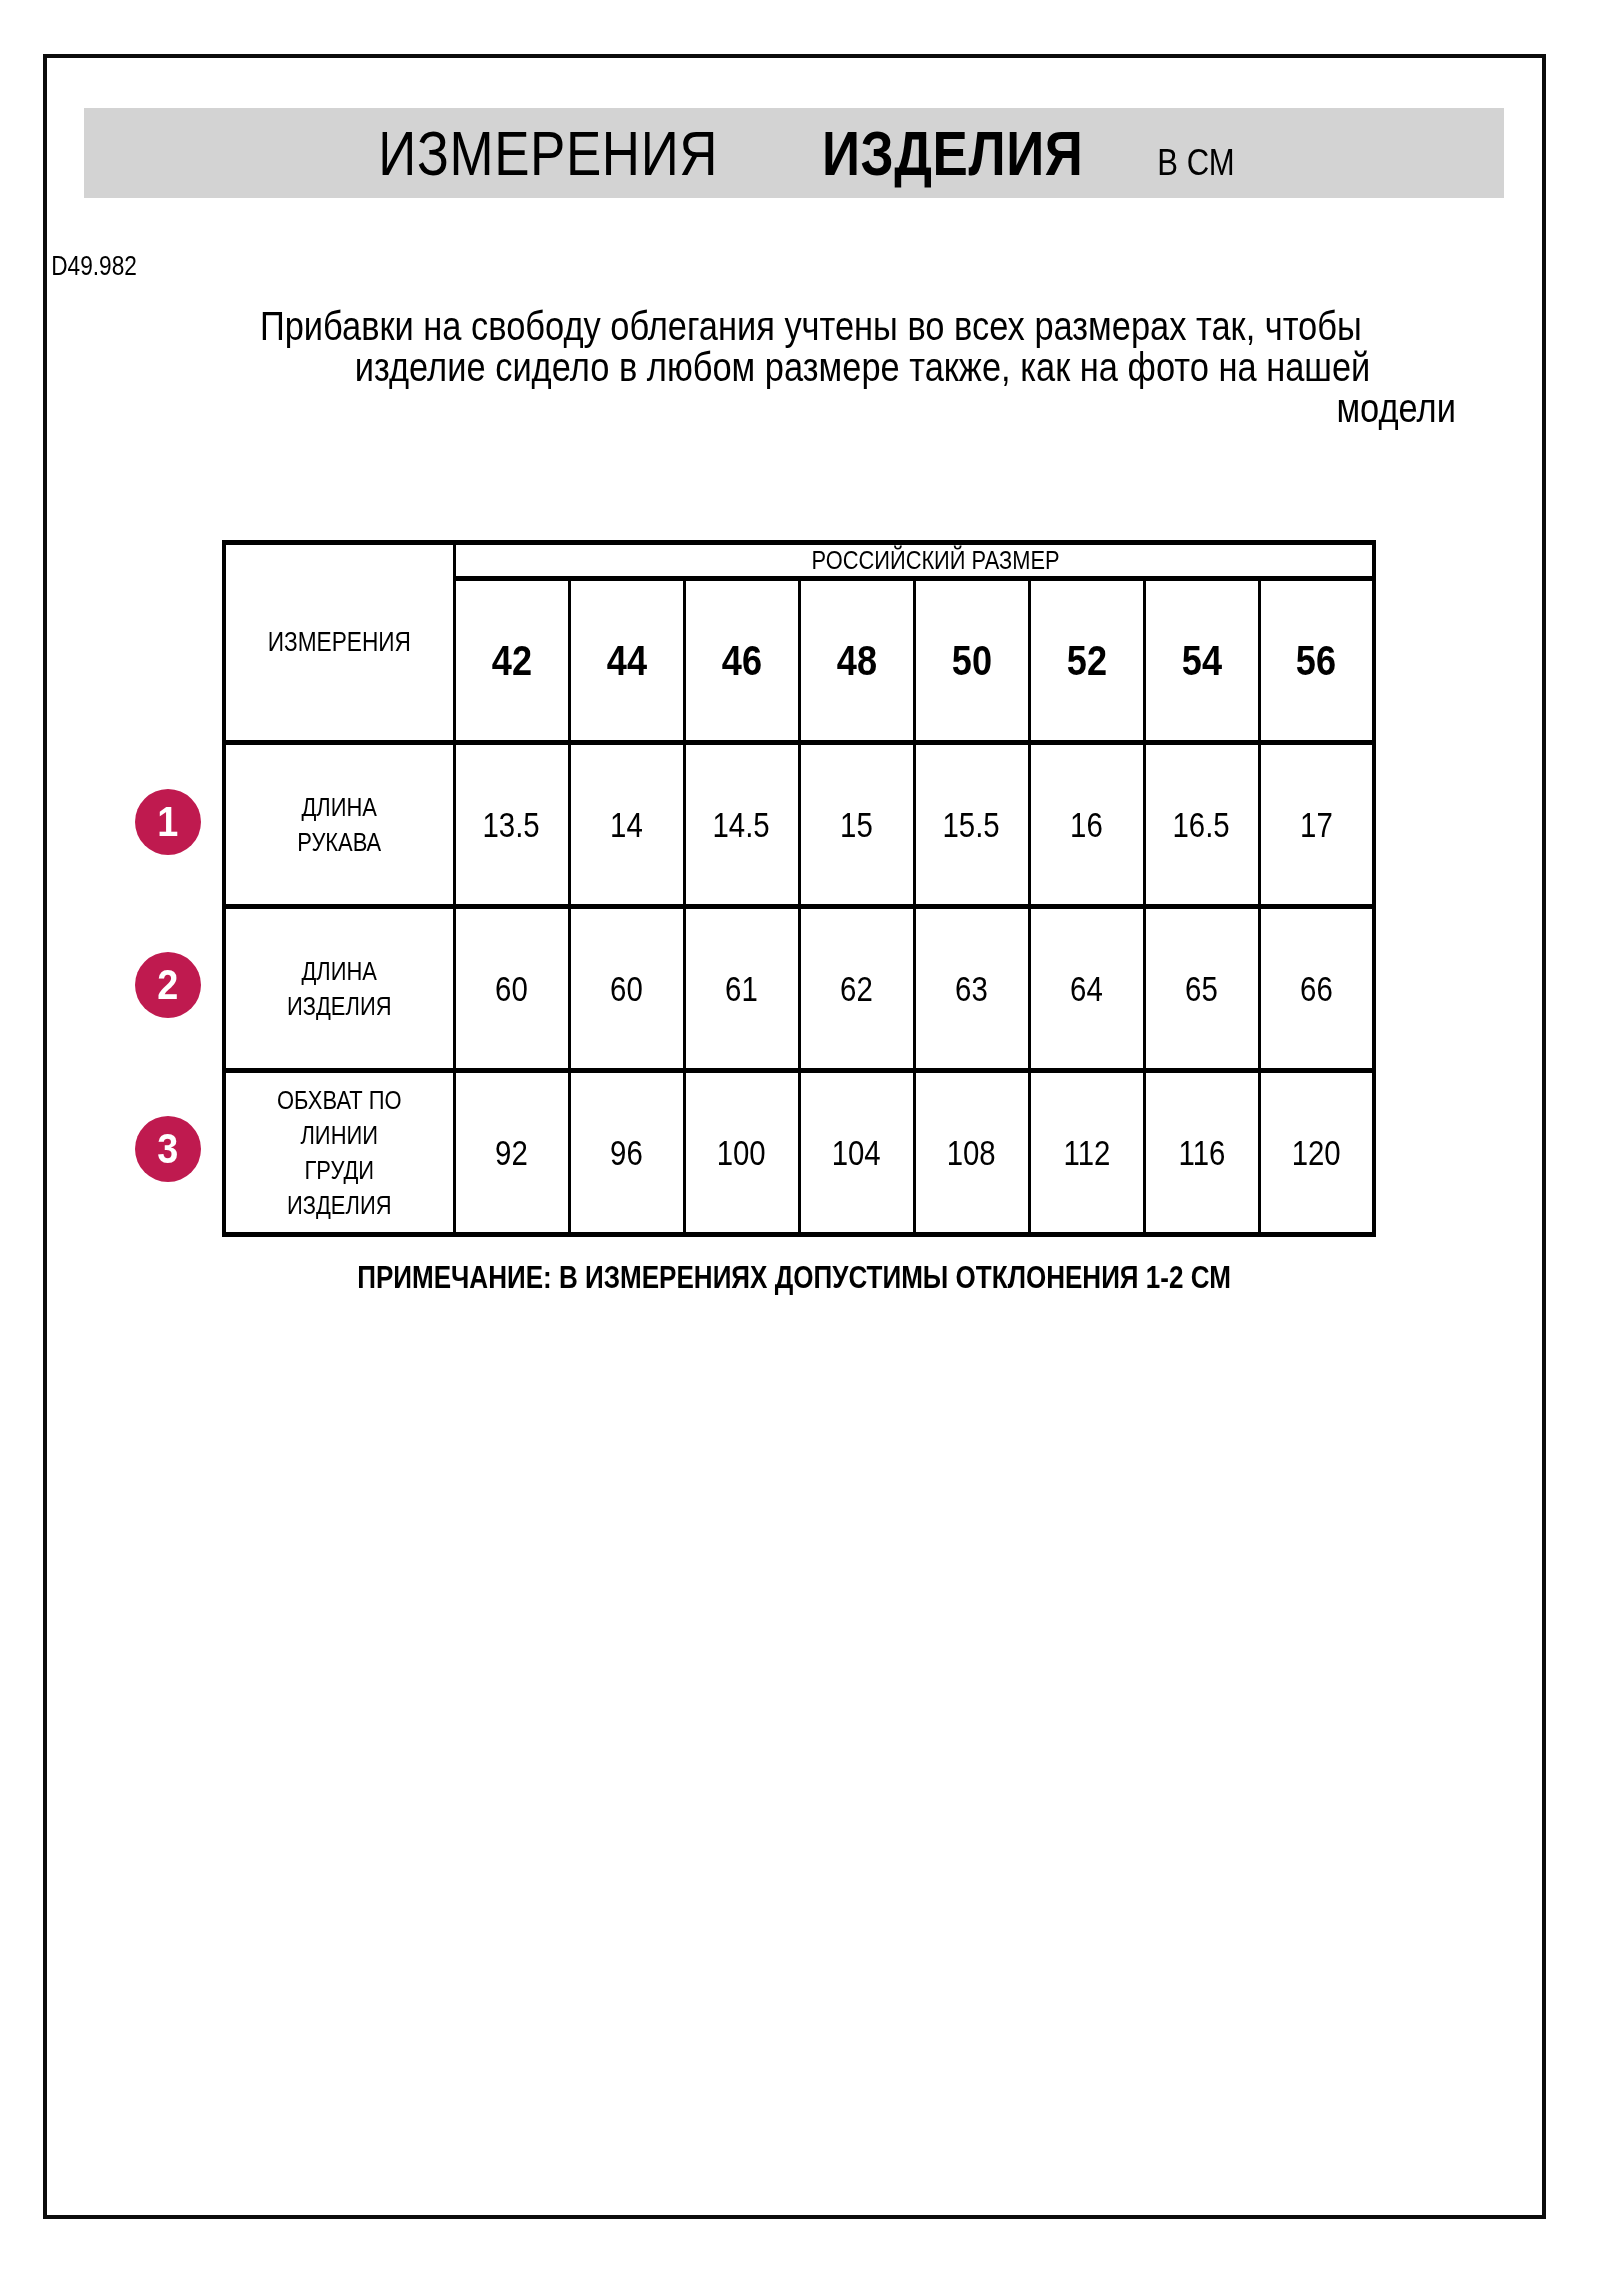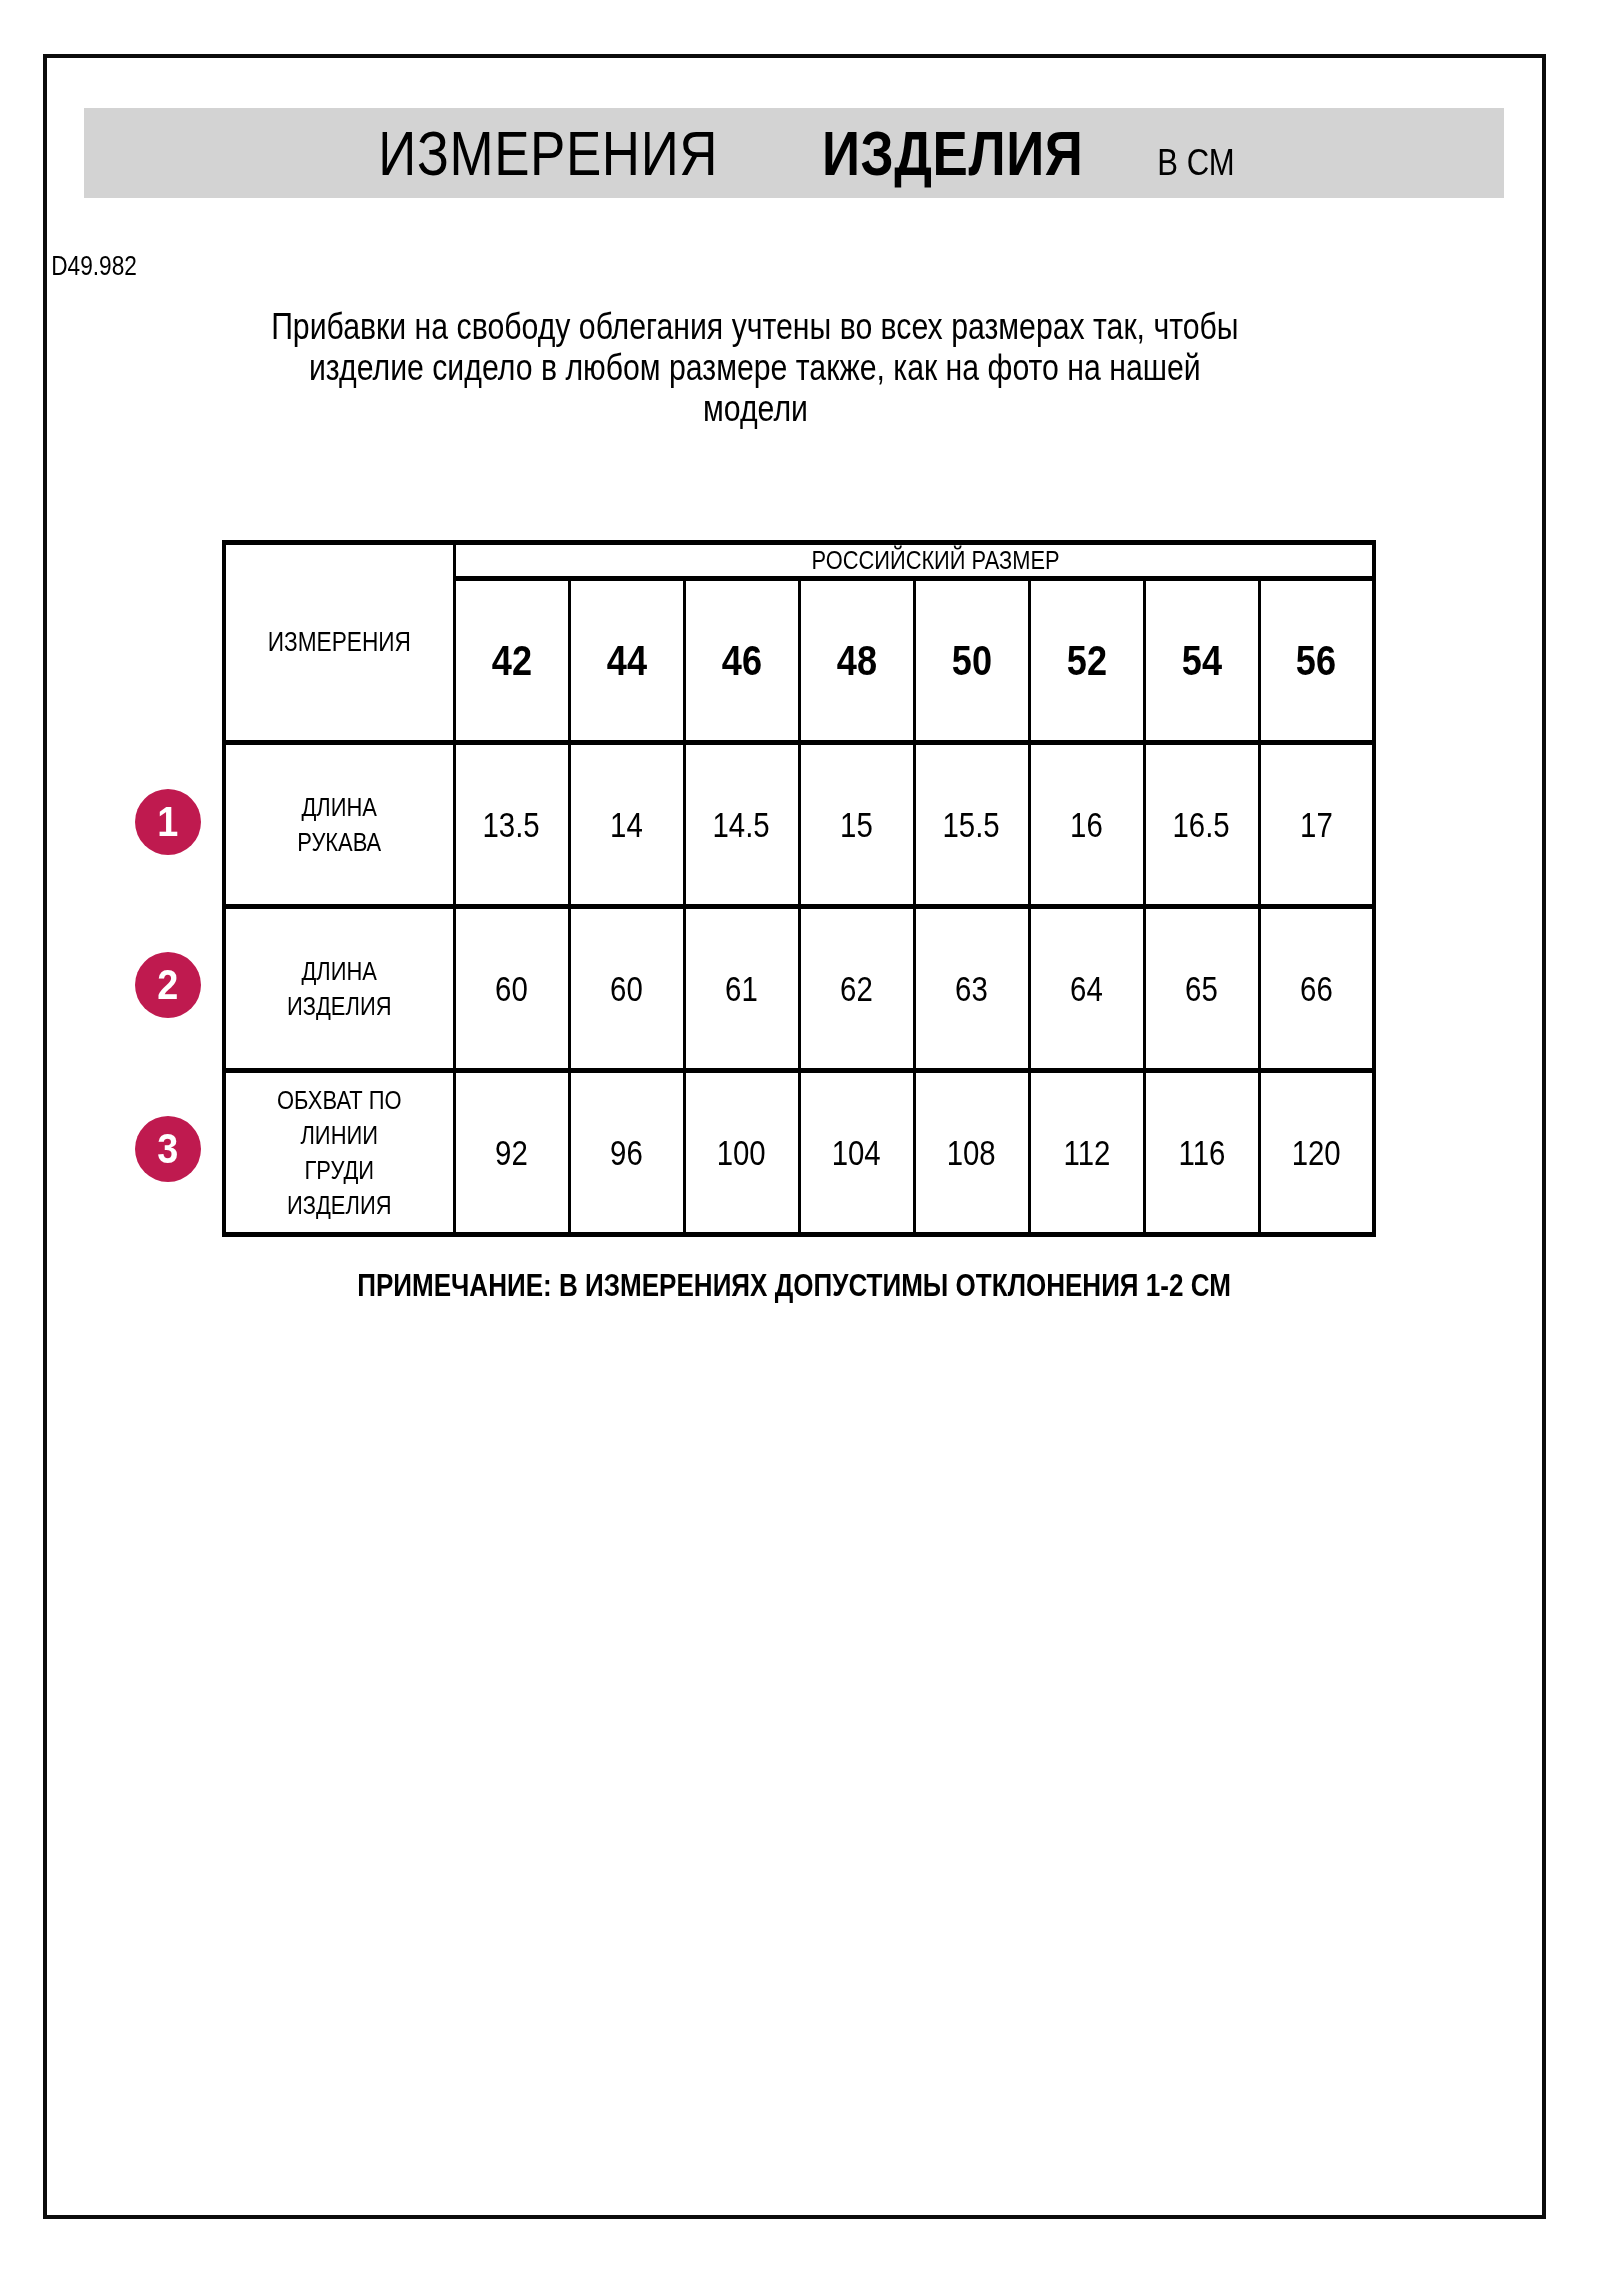"Прибавки на свободу облегания учтены" .desc { font-size: 36px -> 41px; text-align: center -> right }
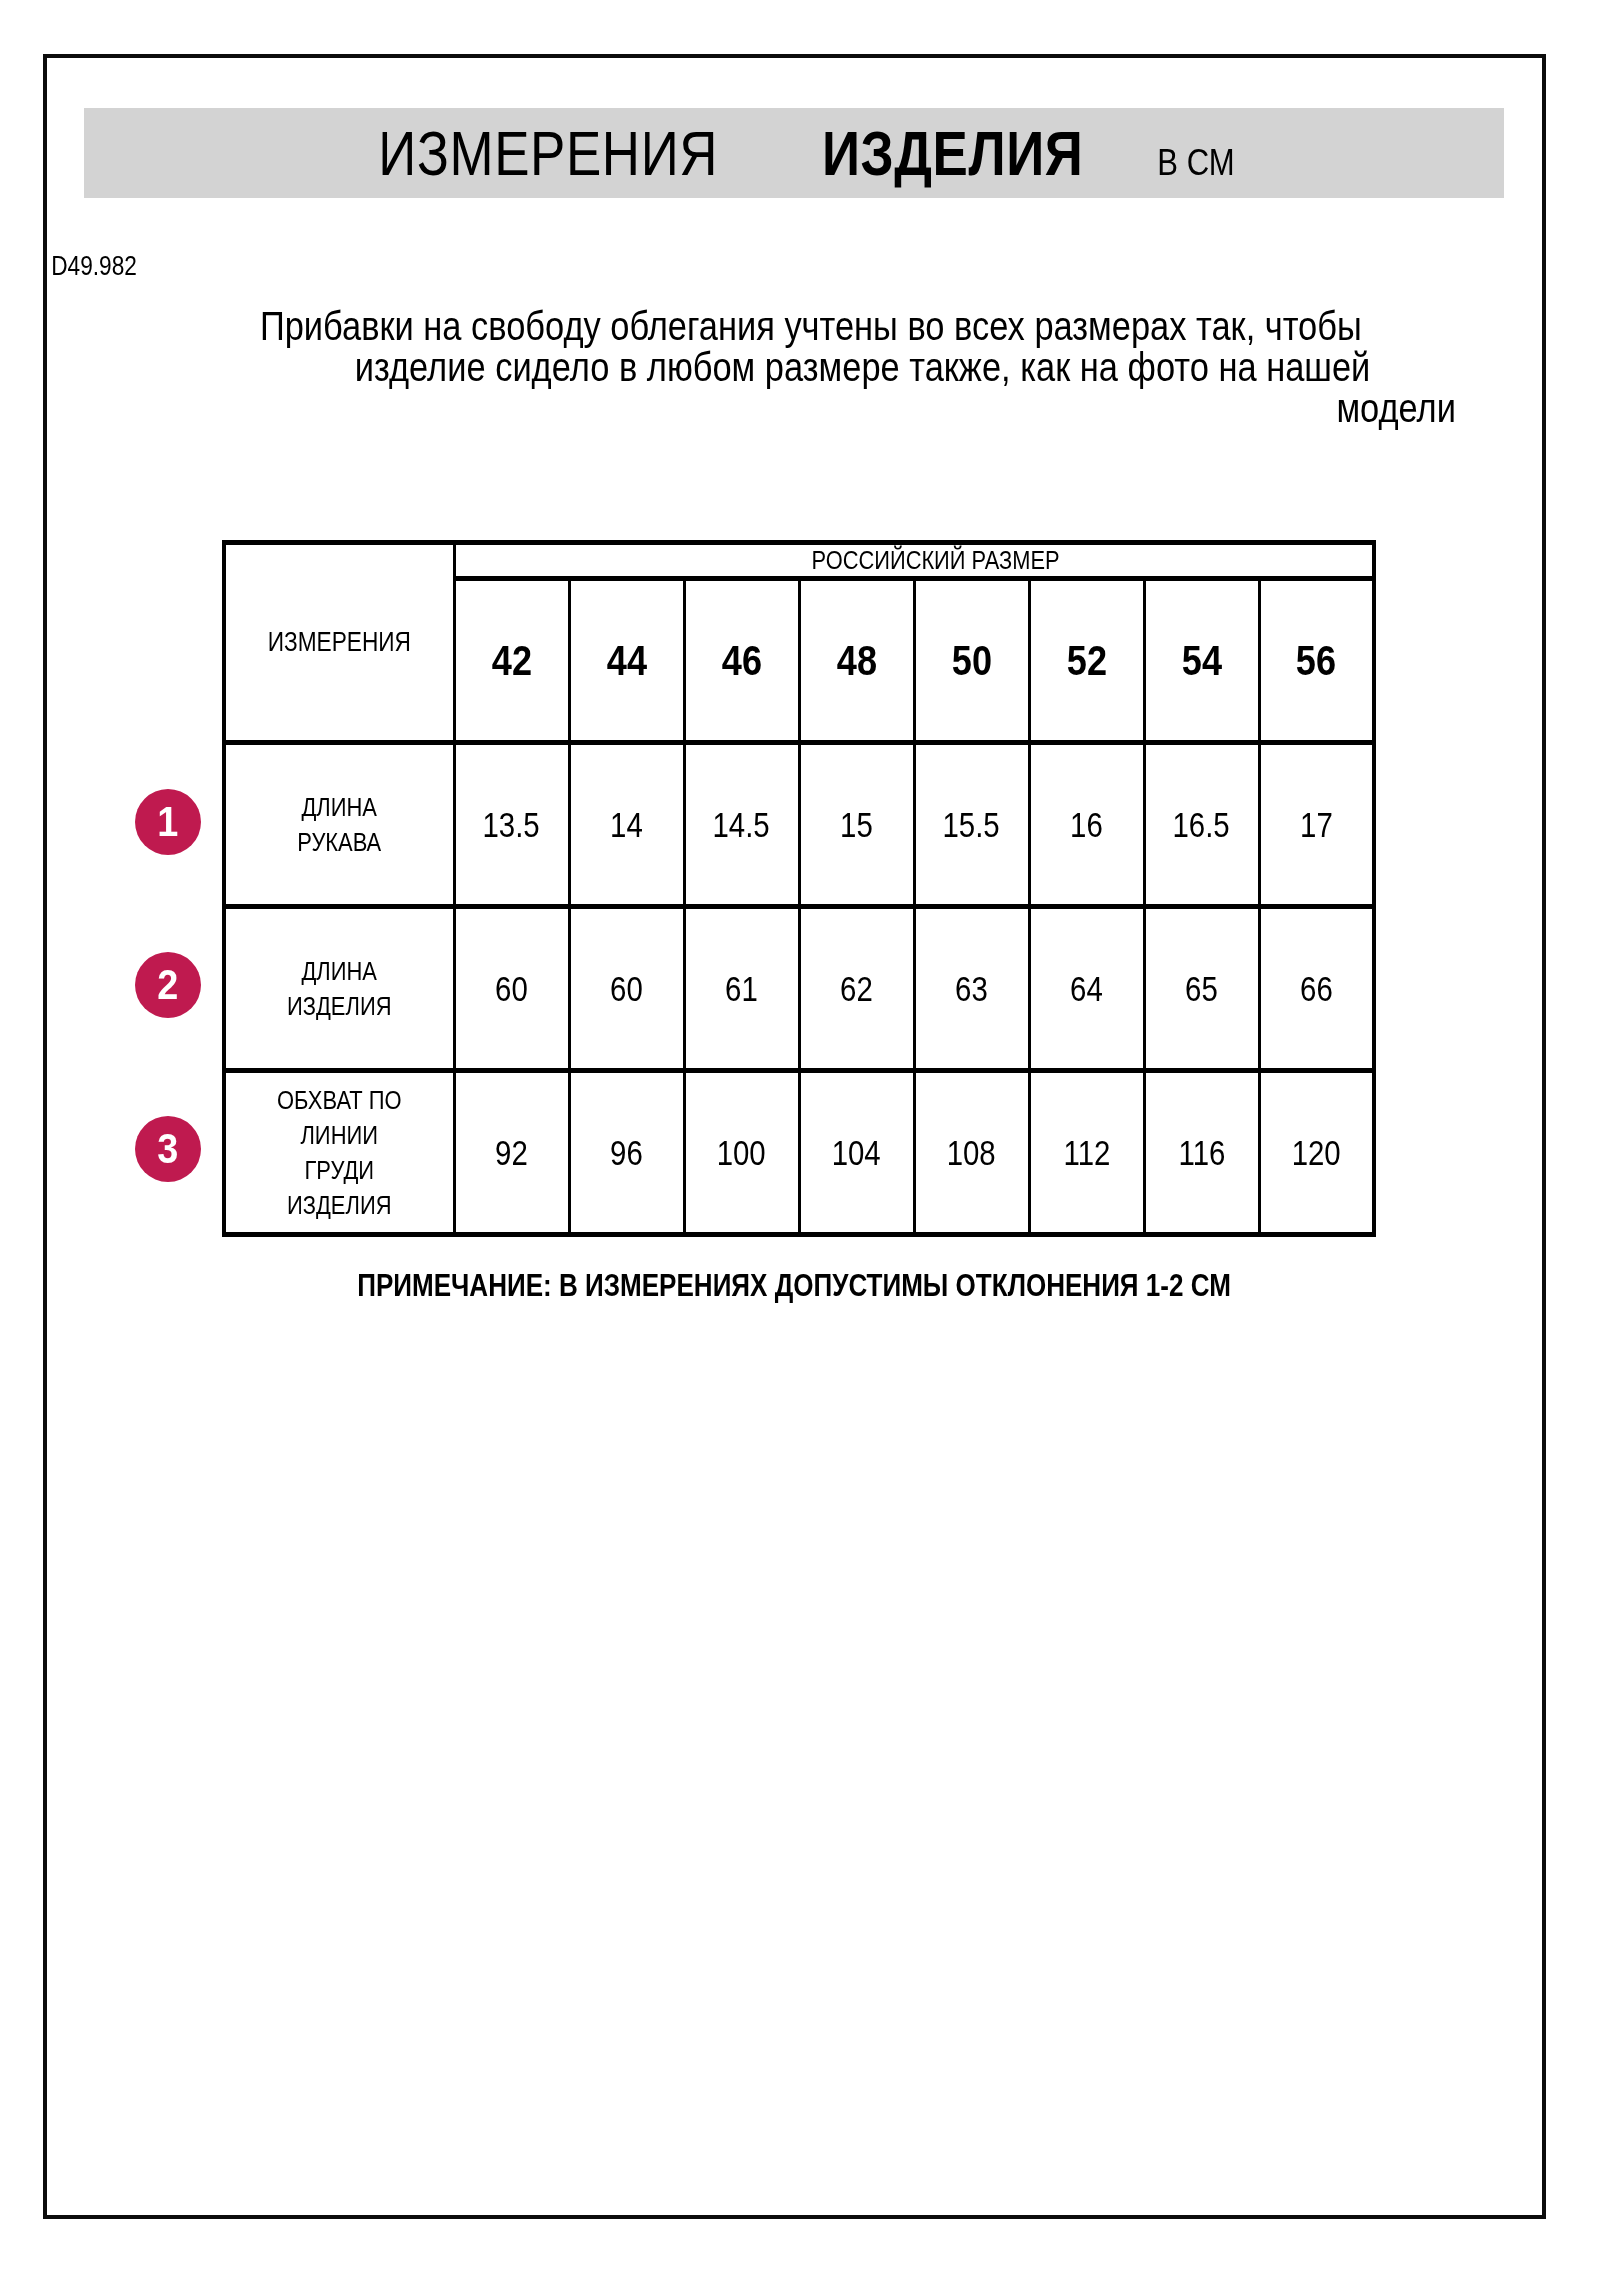"ПРИМЕЧАНИЕ: В ИЗМЕРЕНИЯХ ДОПУСТИМЫ" .note { margin-top: 8px -> none }
